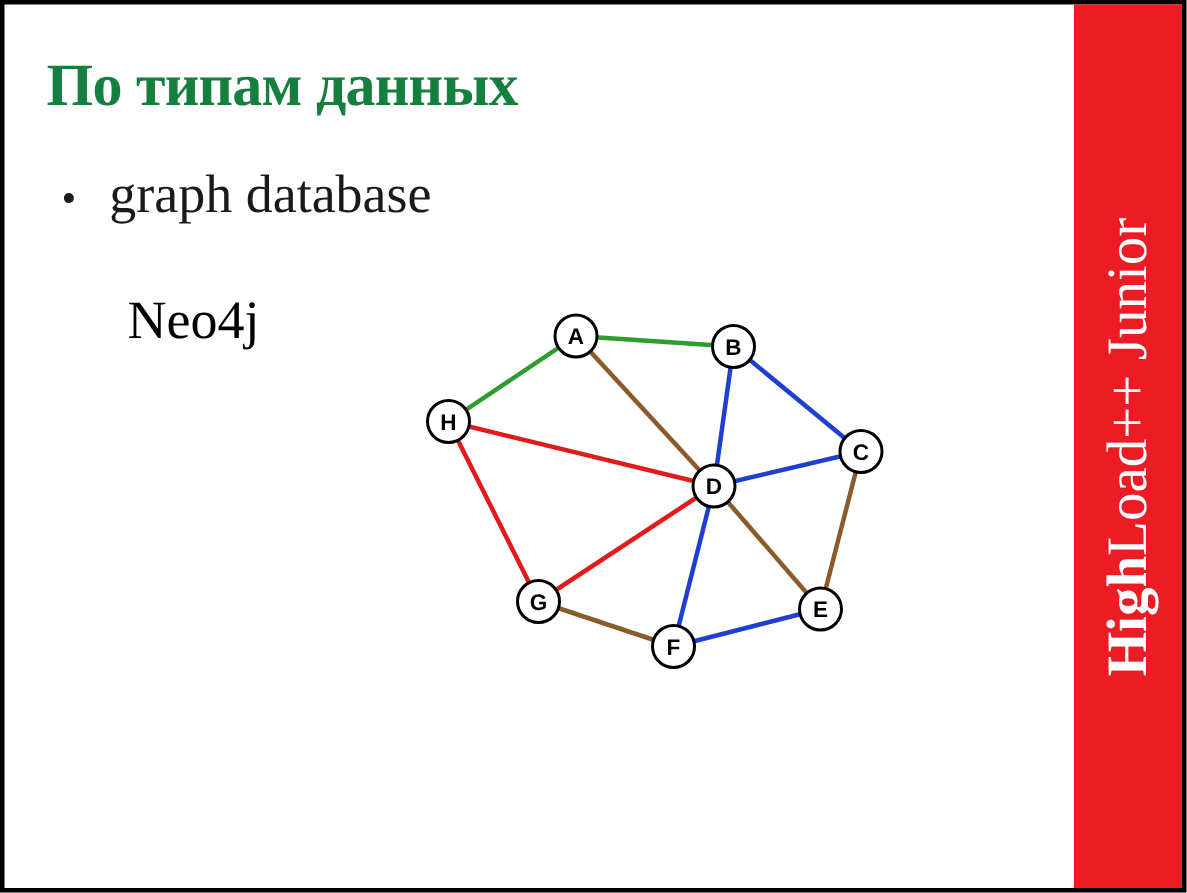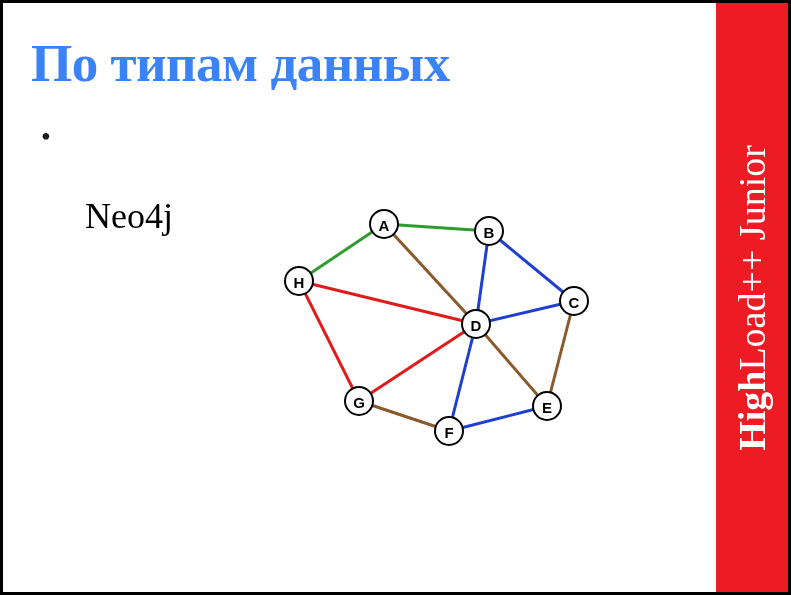"По типам данных" .title { color: #3b82f6 -> #15803d; font-size: 53px -> 40px }
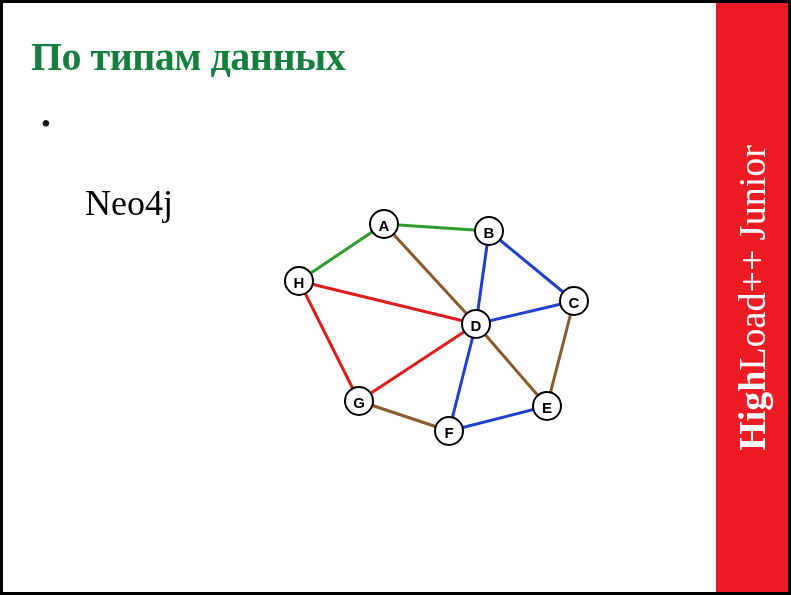"graph database" span.bullet-text { html: none -> <span>graph database</span> }
